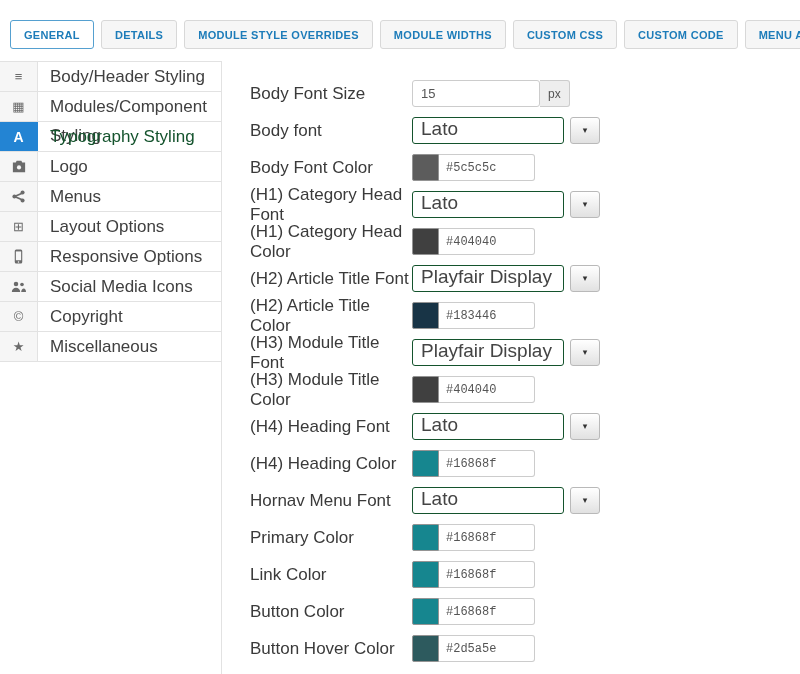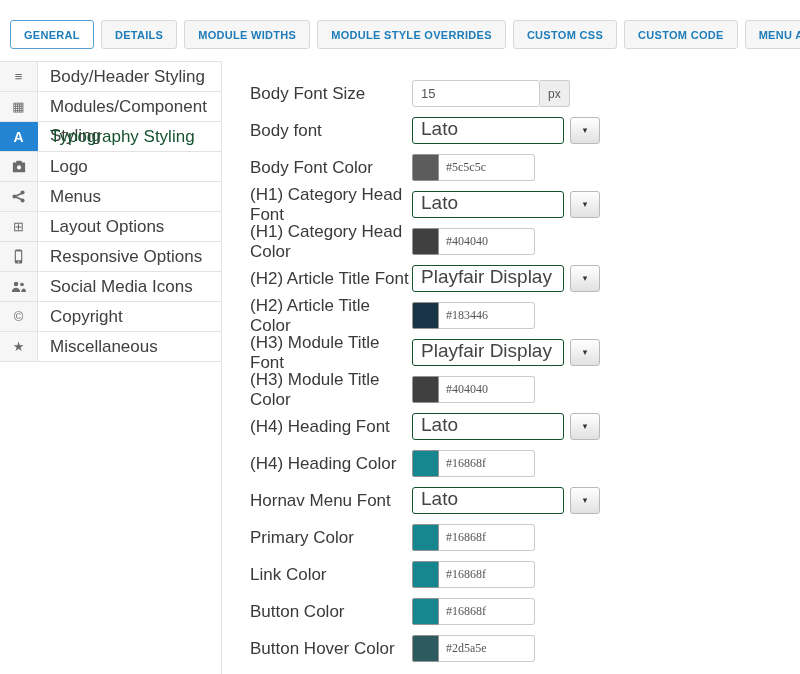"MODULE WIDTHS" button.tab { order: before "MODULE STYLE OVERRIDES" -> after "MODULE STYLE OVERRIDES" }
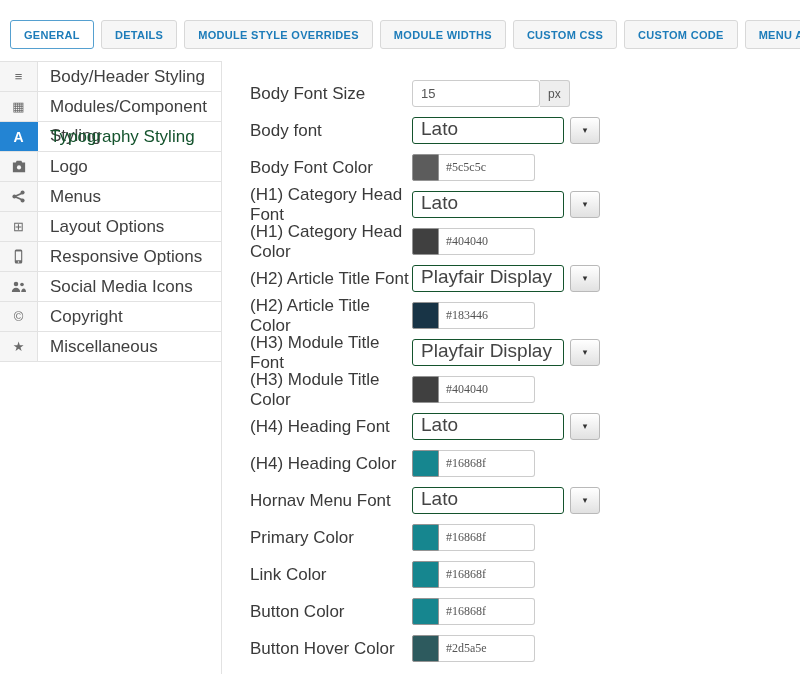"#5c5c5c" .hex-input { font-family: Liberation Serif, serif -> Liberation Mono, monospace }
